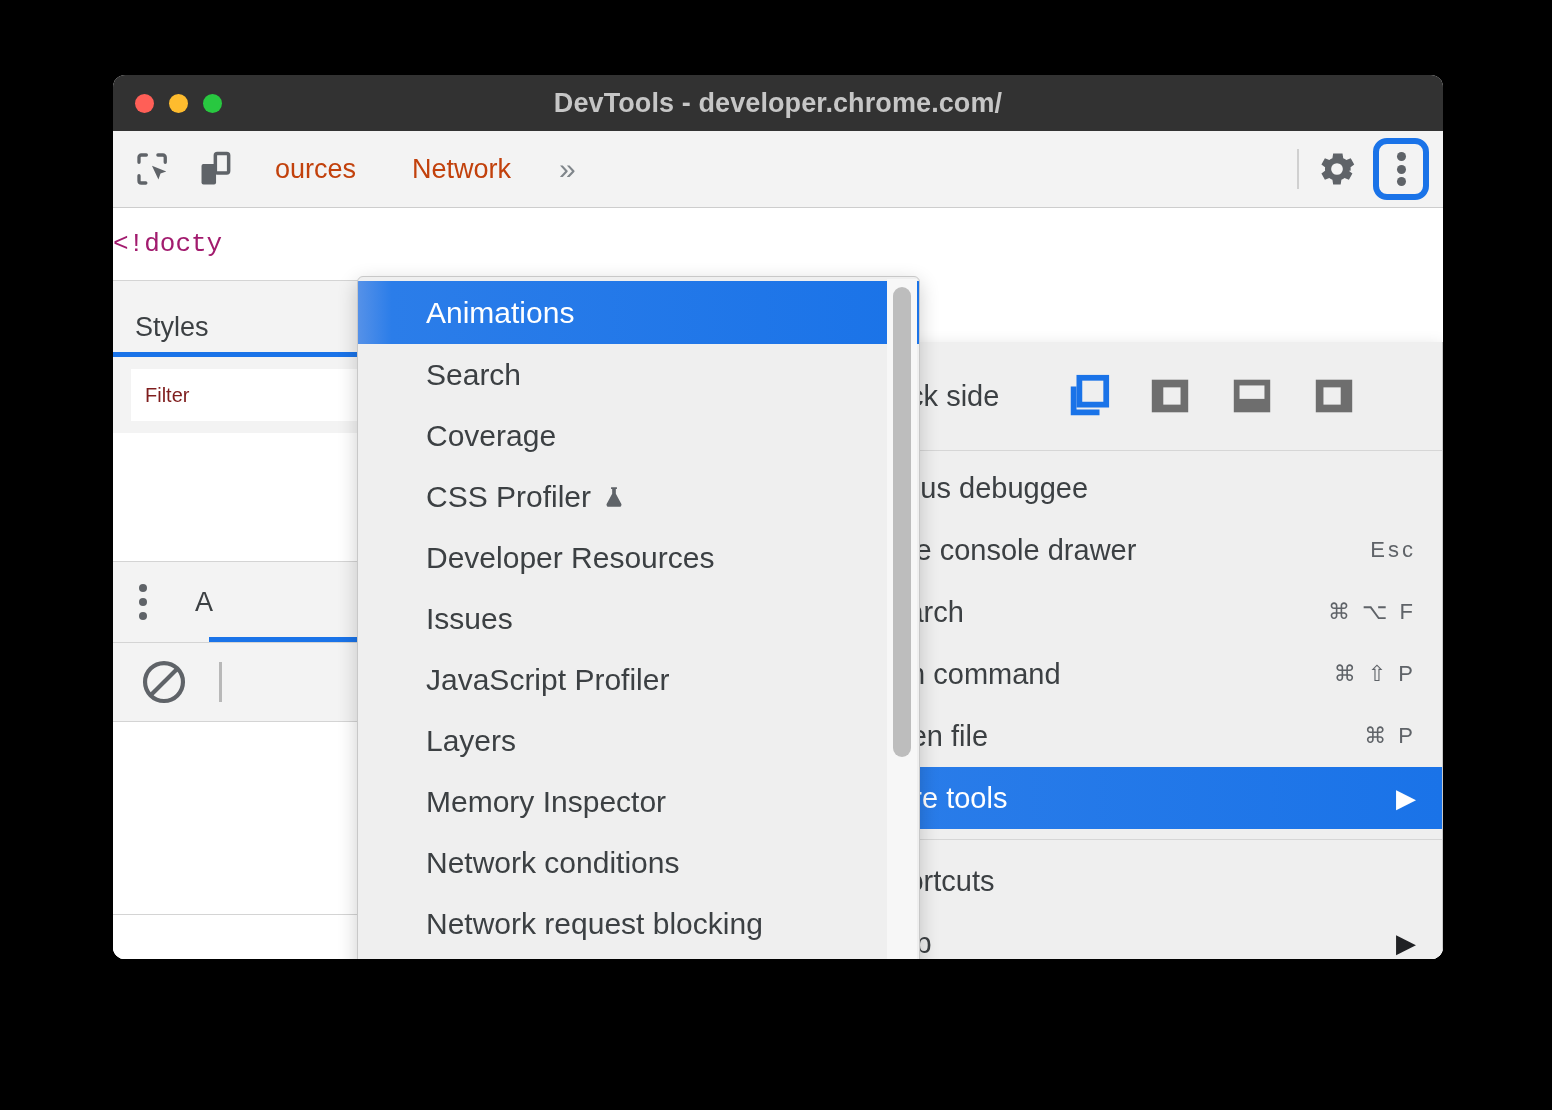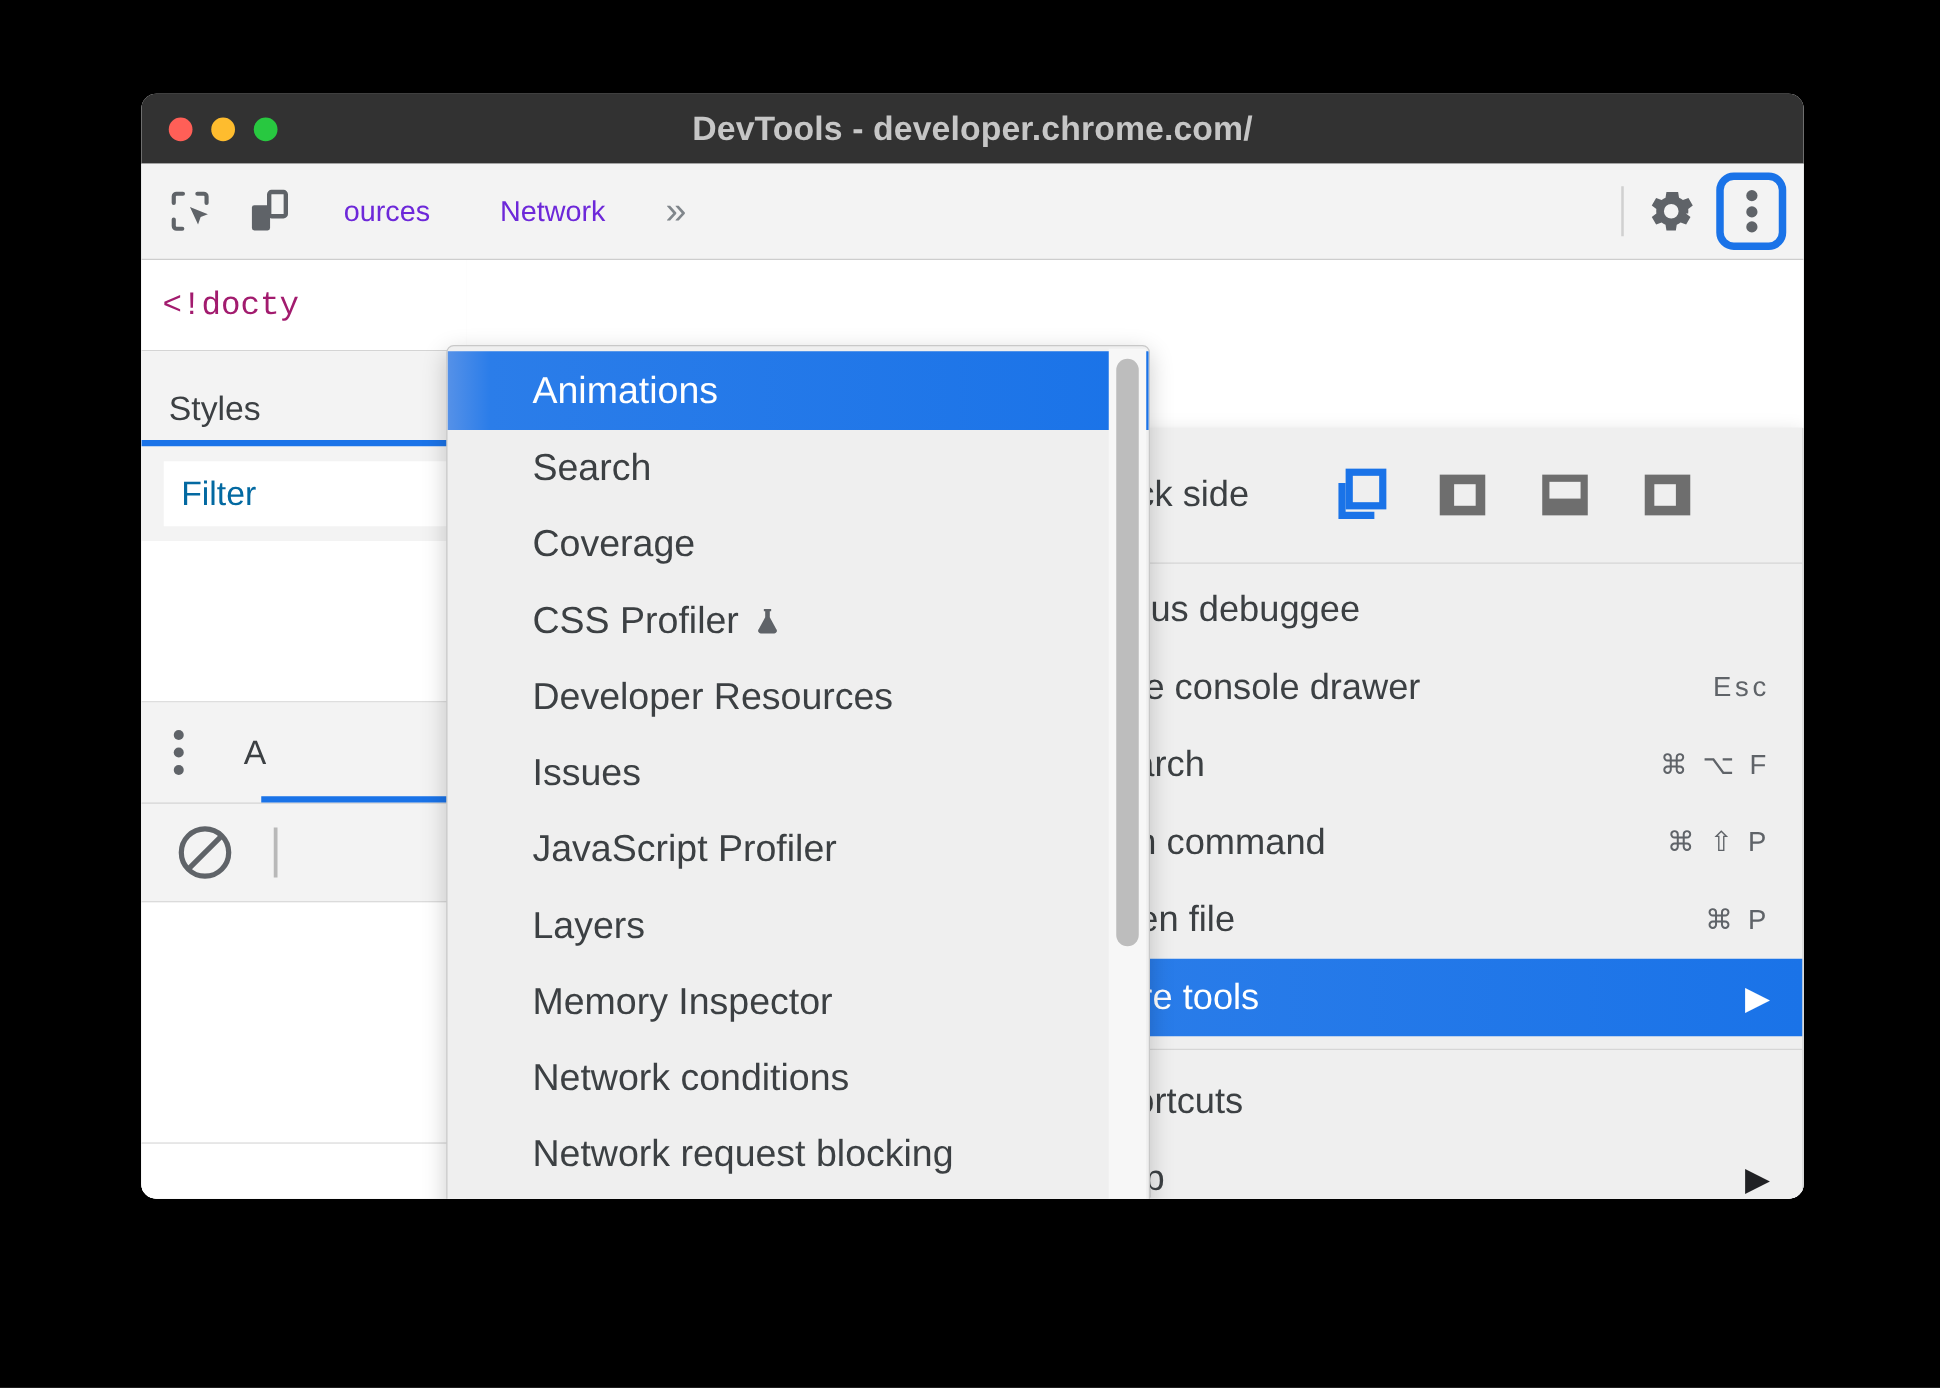"ources" .tab { color: #6d28d9 -> #c2410c; font-size: 23px -> 27px }
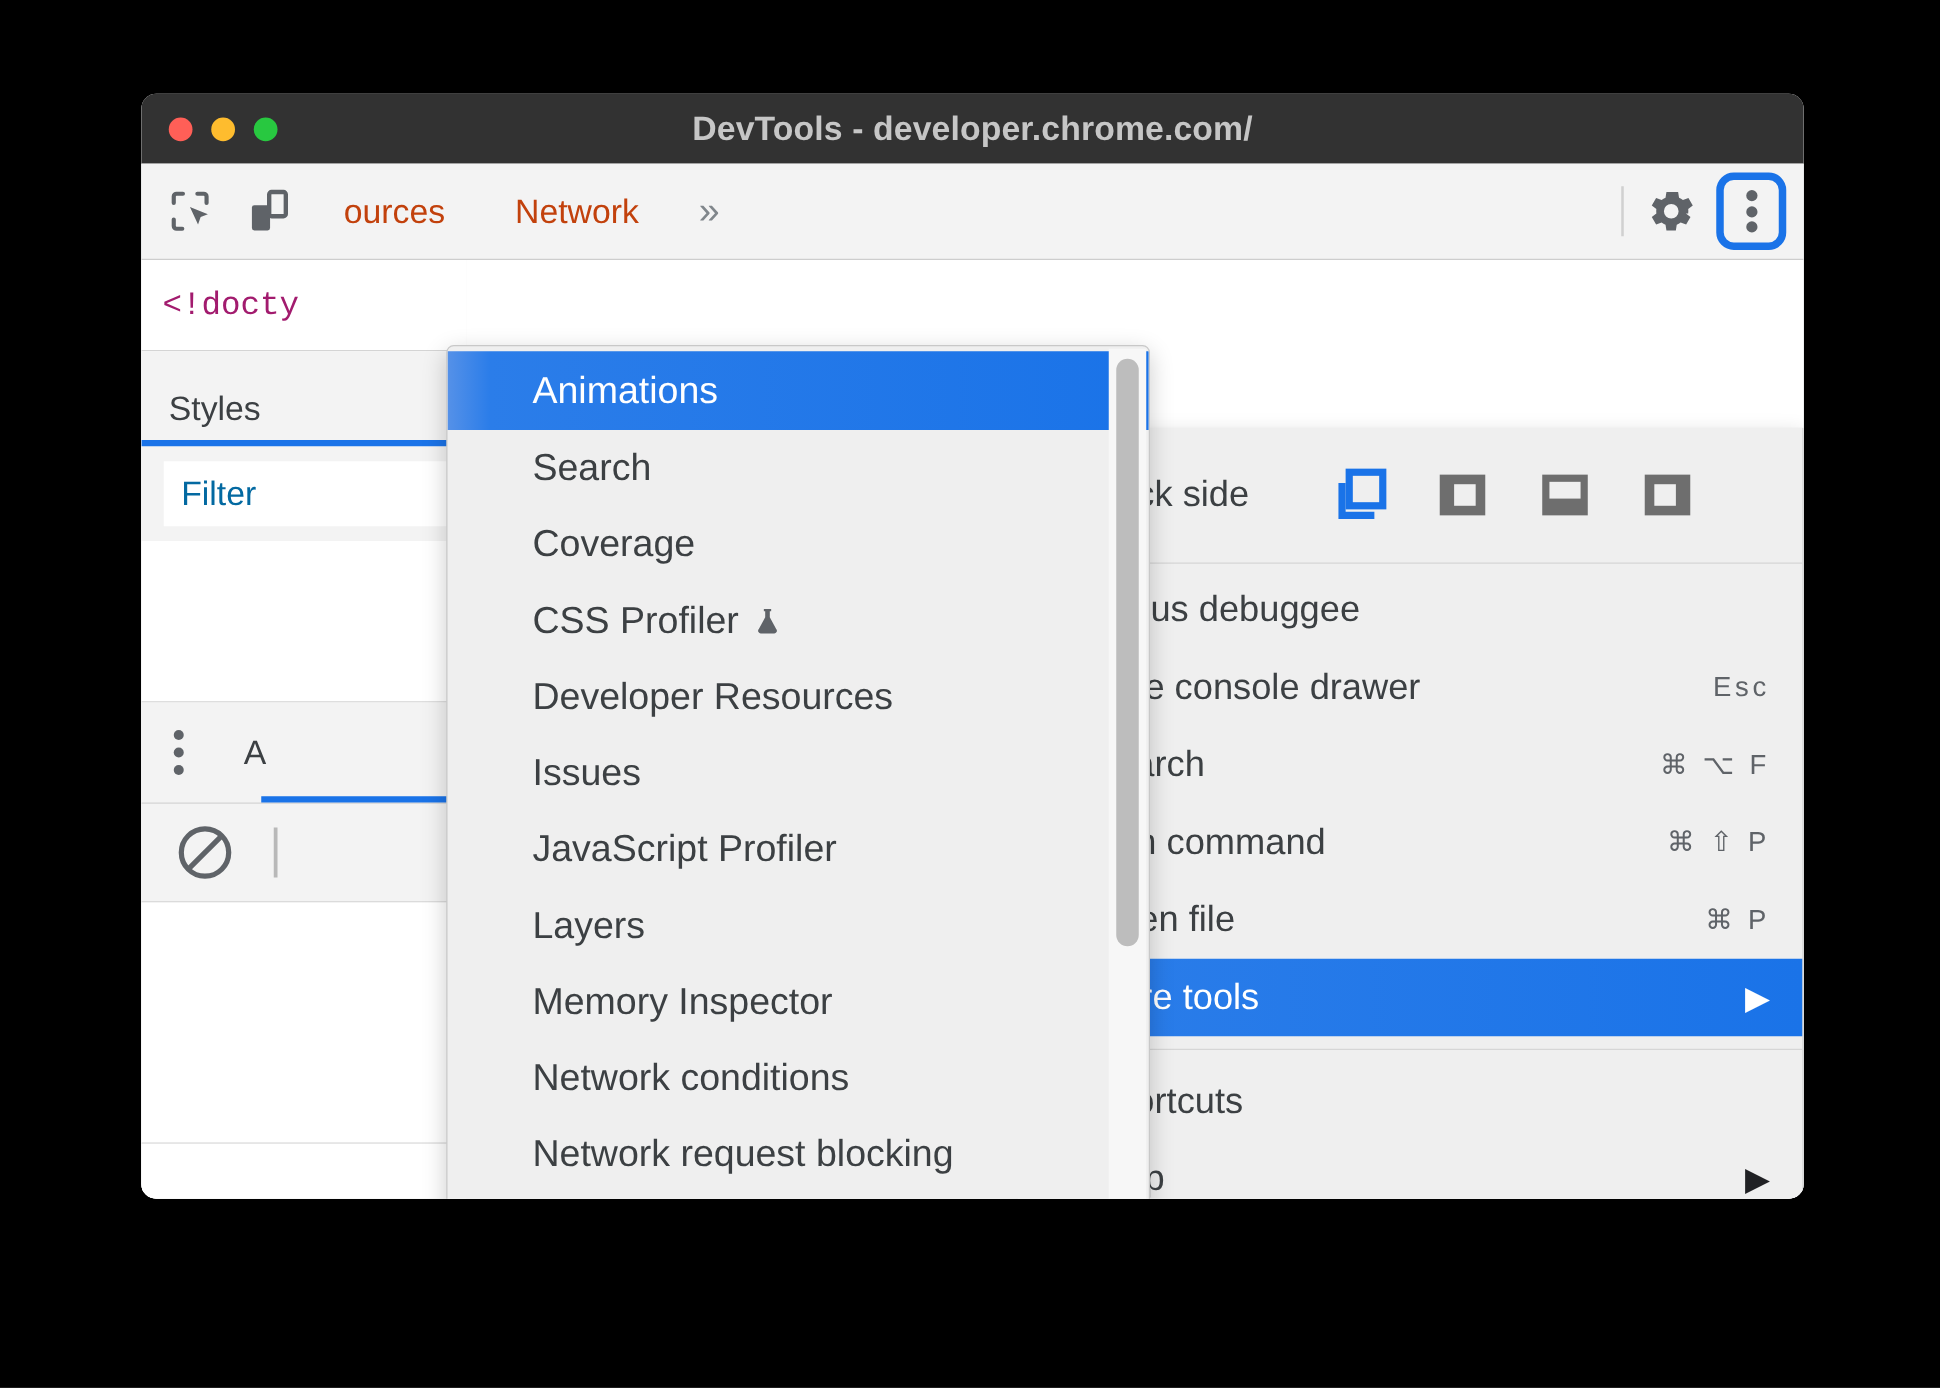"<!docty" #doctype-row { padding-left: 17px -> none }
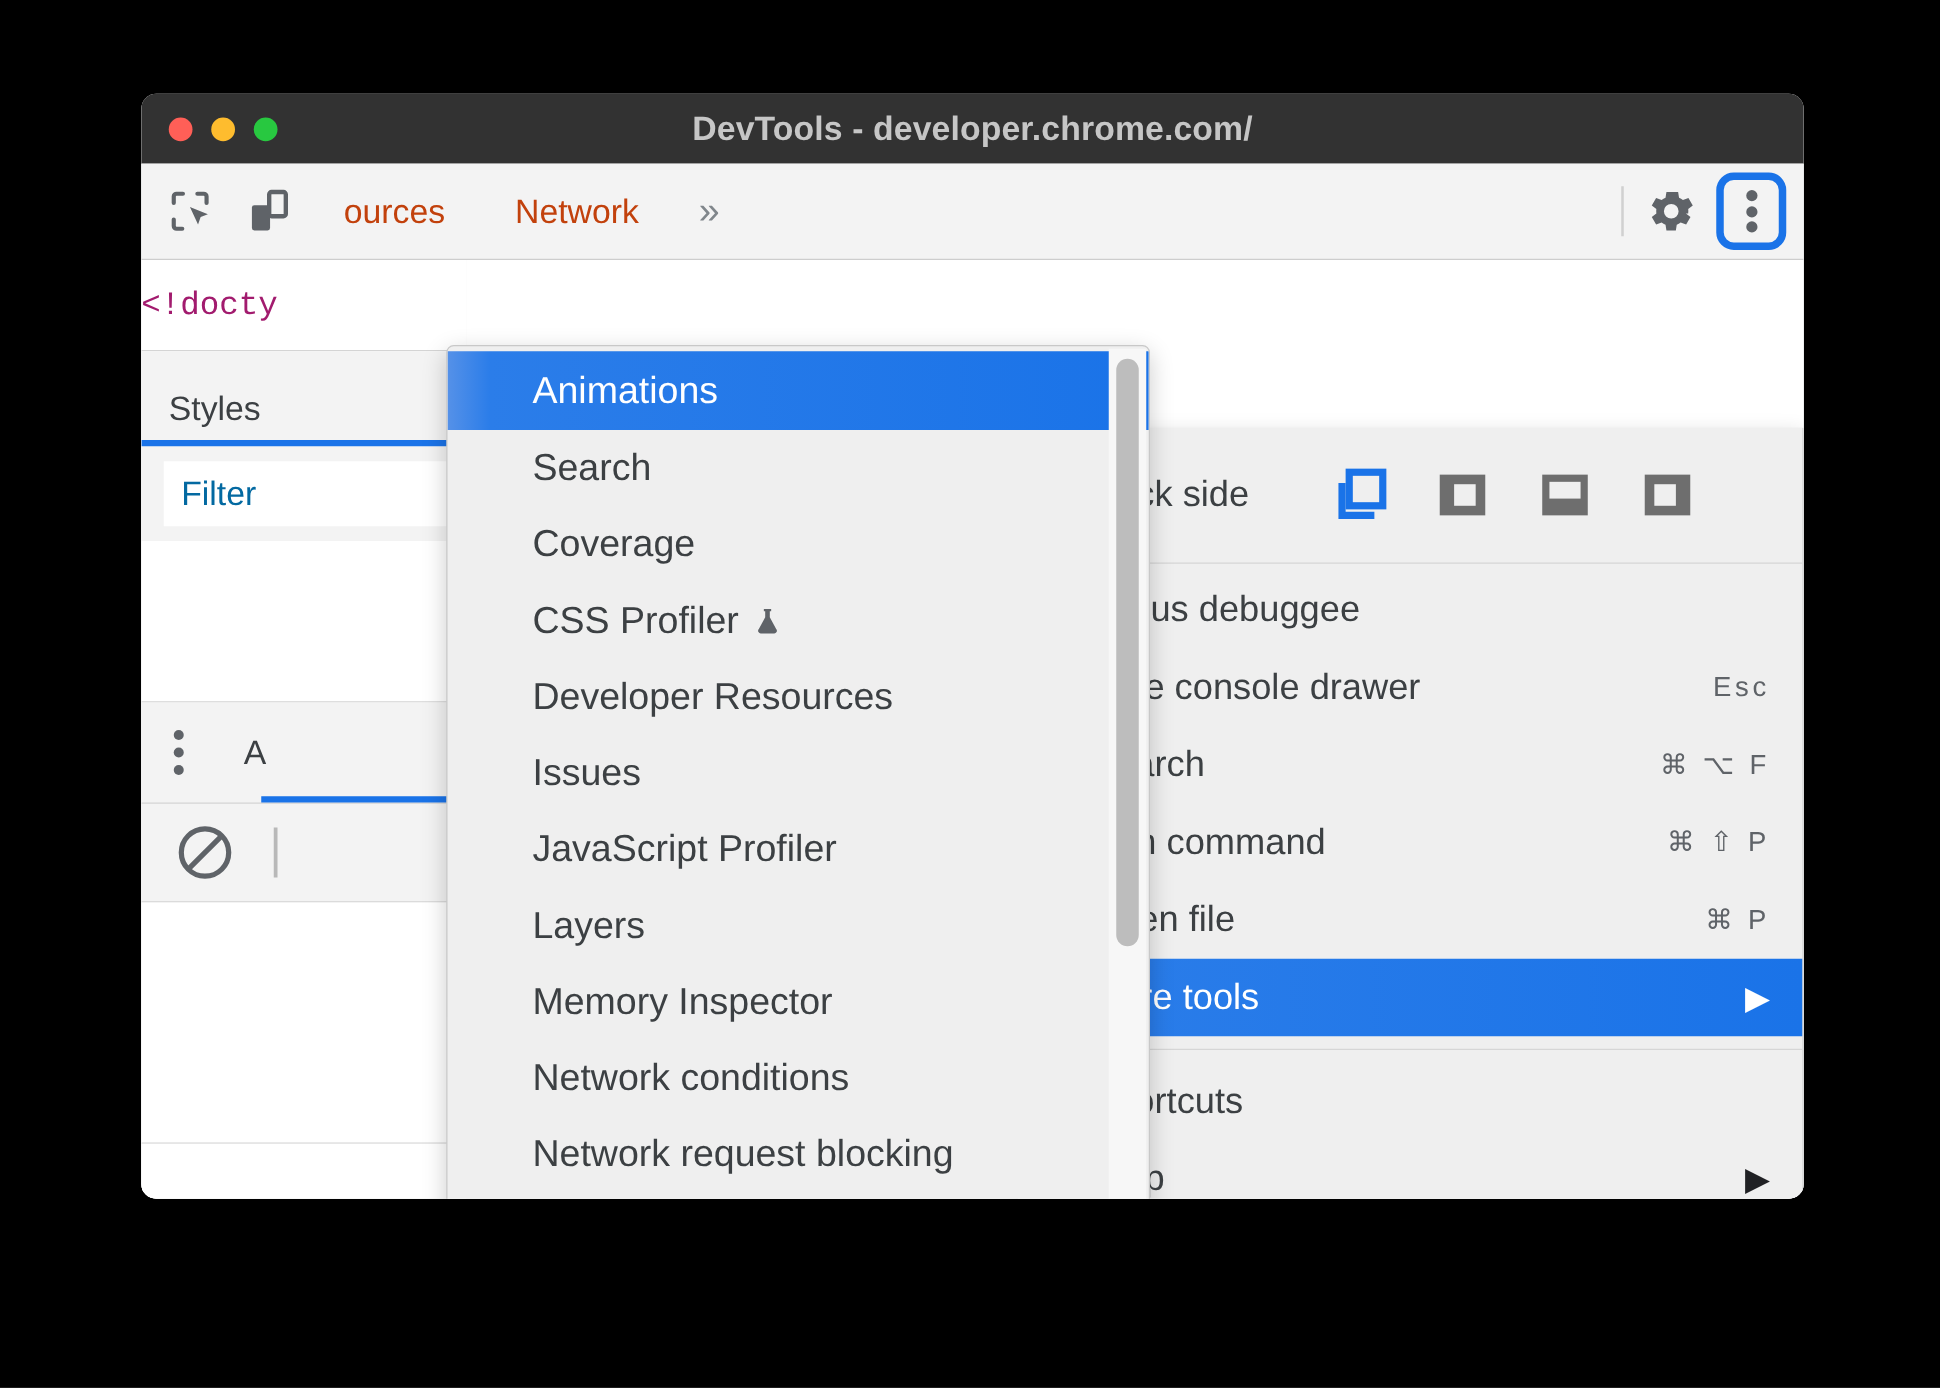"Filter" #filter-box { color: #0369a1 -> #7f1d1d; font-size: 27px -> 20px }
